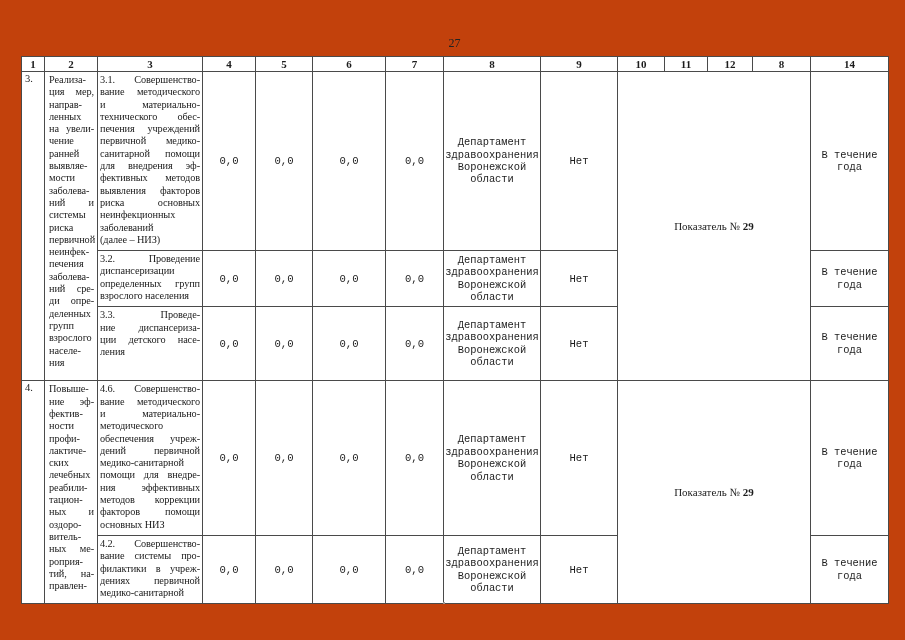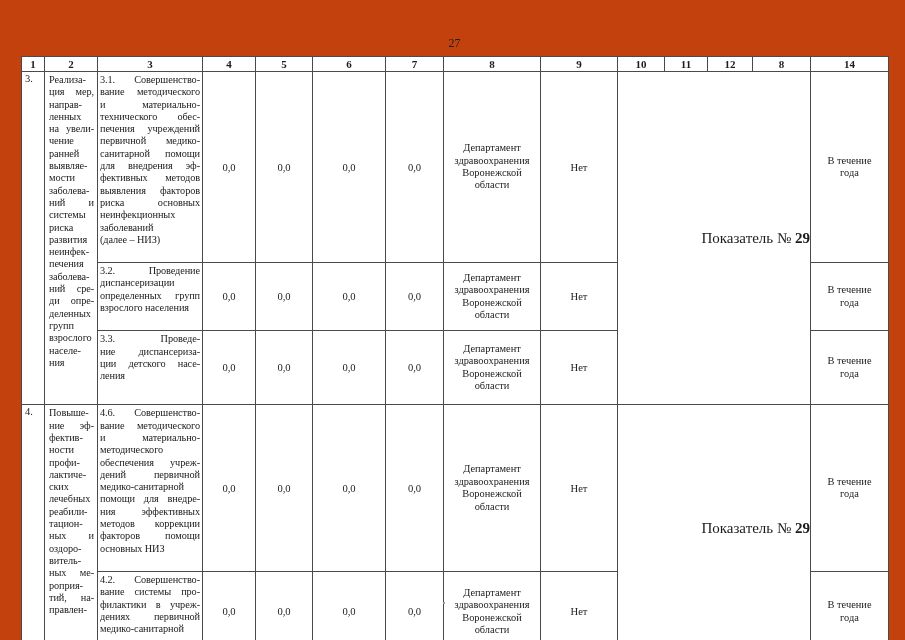"3.1. Совершенство-" td.jl { padding: 2px 2px 16px 2px -> 2px 2px 4px 2px }
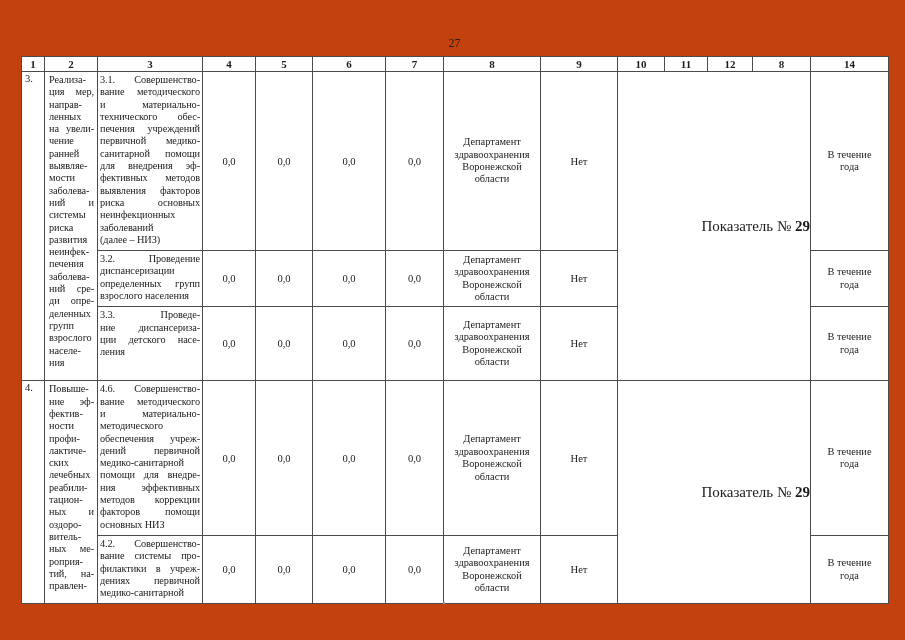"Департамент" td.mid { font-family: none -> Liberation Mono, monospace }
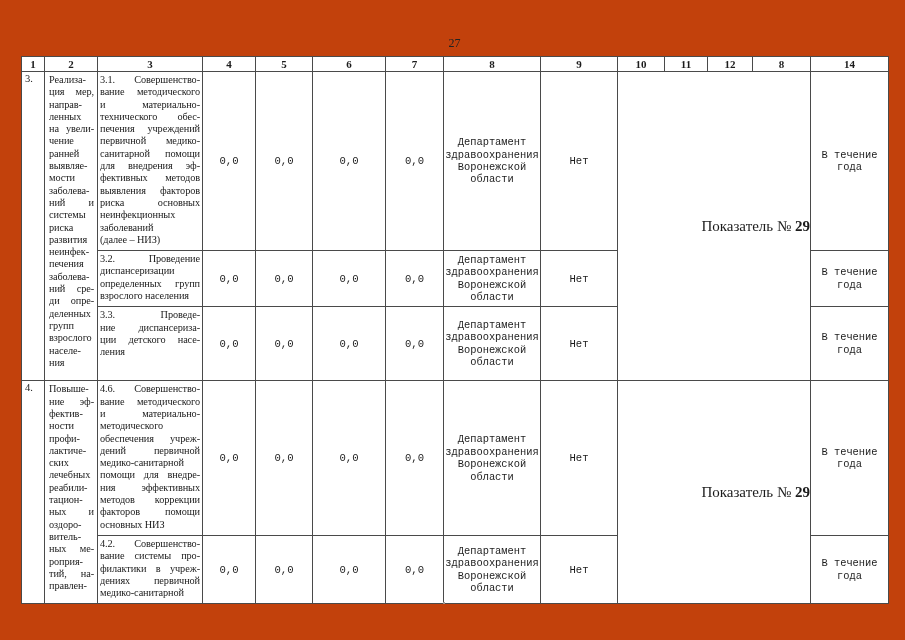"Показатель № 29" td.ind { font-size: 15px -> 11px; text-align: right -> center }
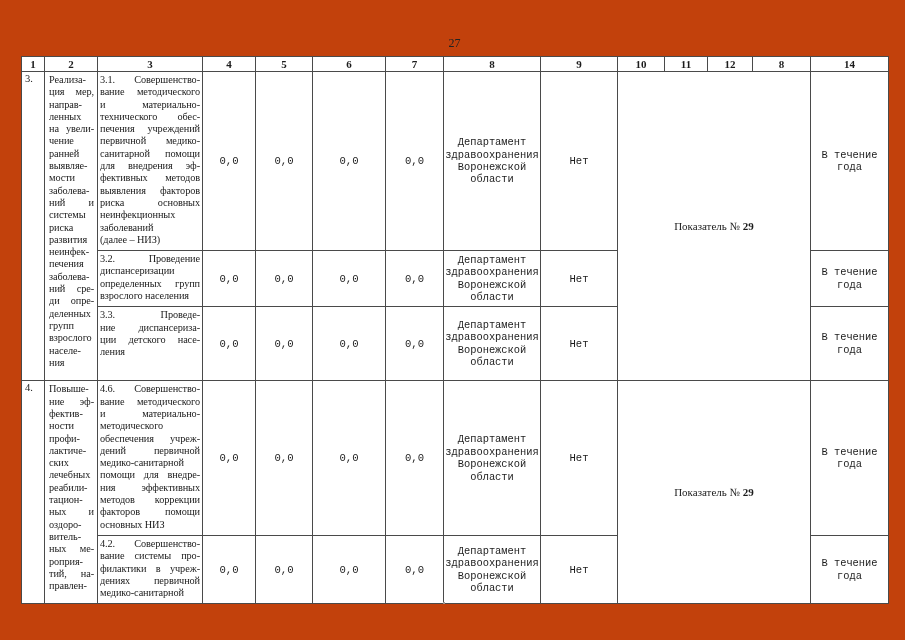"развития" div.ln { text: развития -> первичной }
